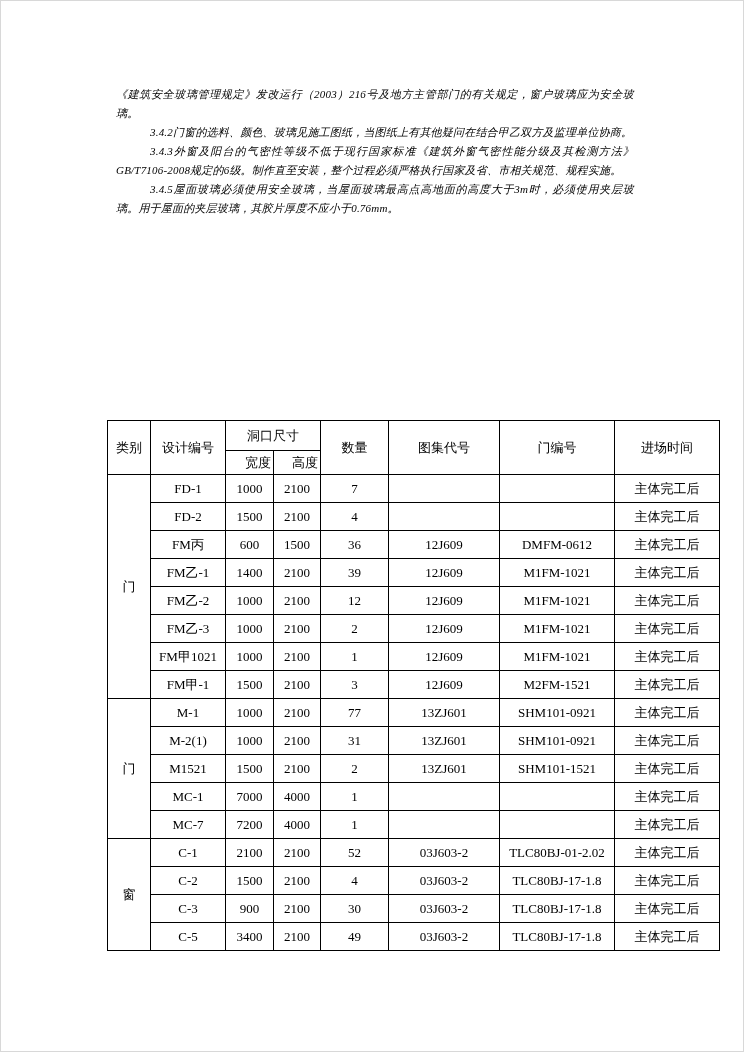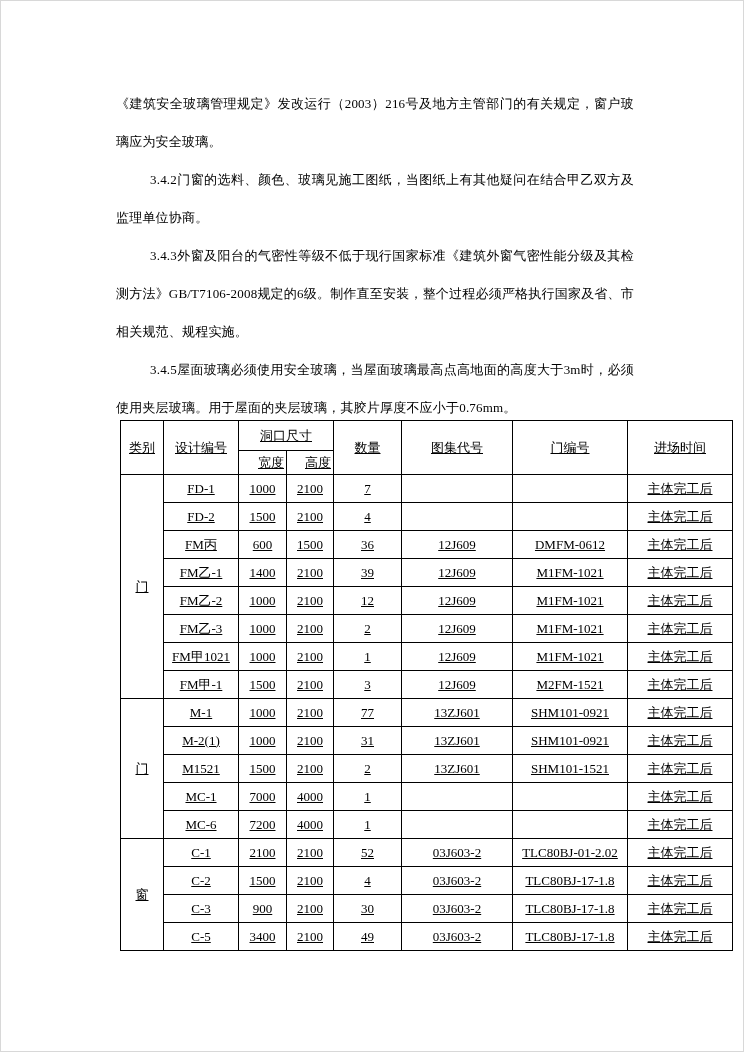"《建筑安全玻璃管理规定》发改运行（2003）216号及地方主管部门的有关规定，窗" p.para { font-size: 13px -> 11px; font-style: none -> italic; line-height: 38px -> 19px }
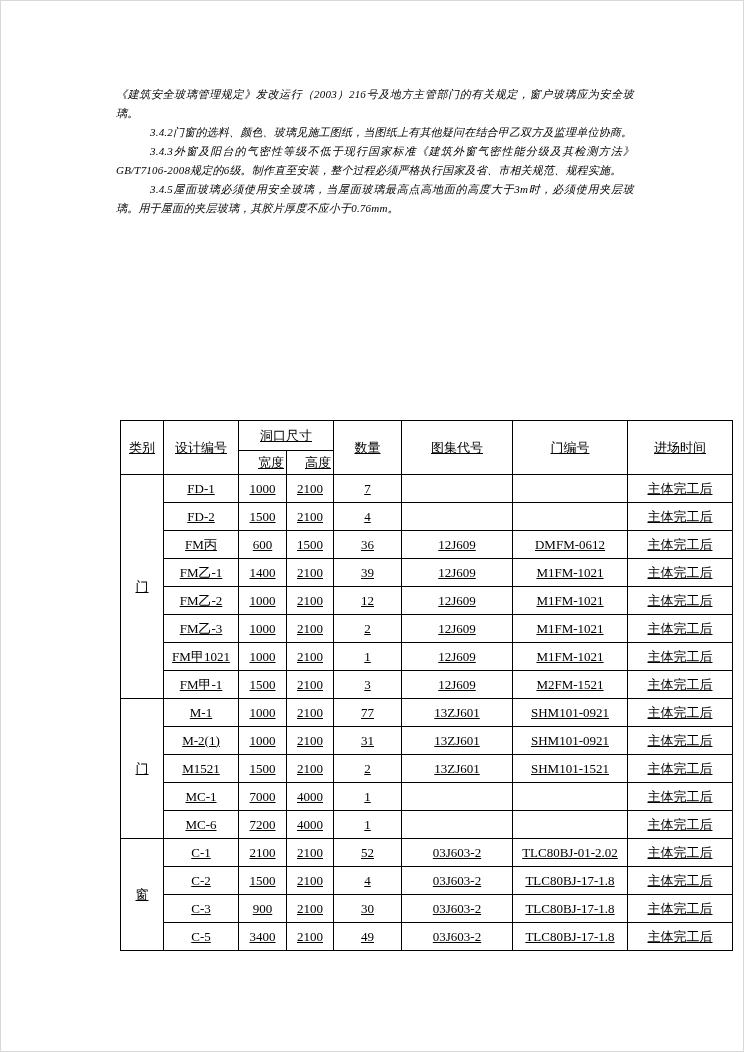"类别" .table-block { left: 119px -> 106px; text-decoration: underline -> none }
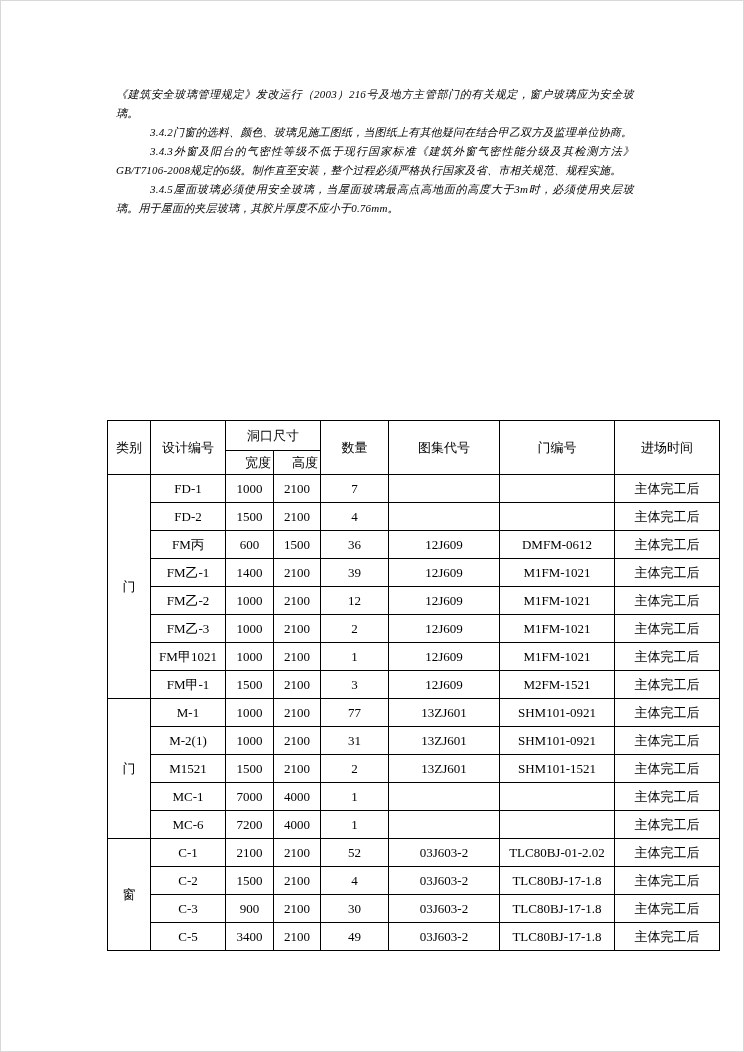"MC-6" td { text: MC-6 -> MC-7 }
